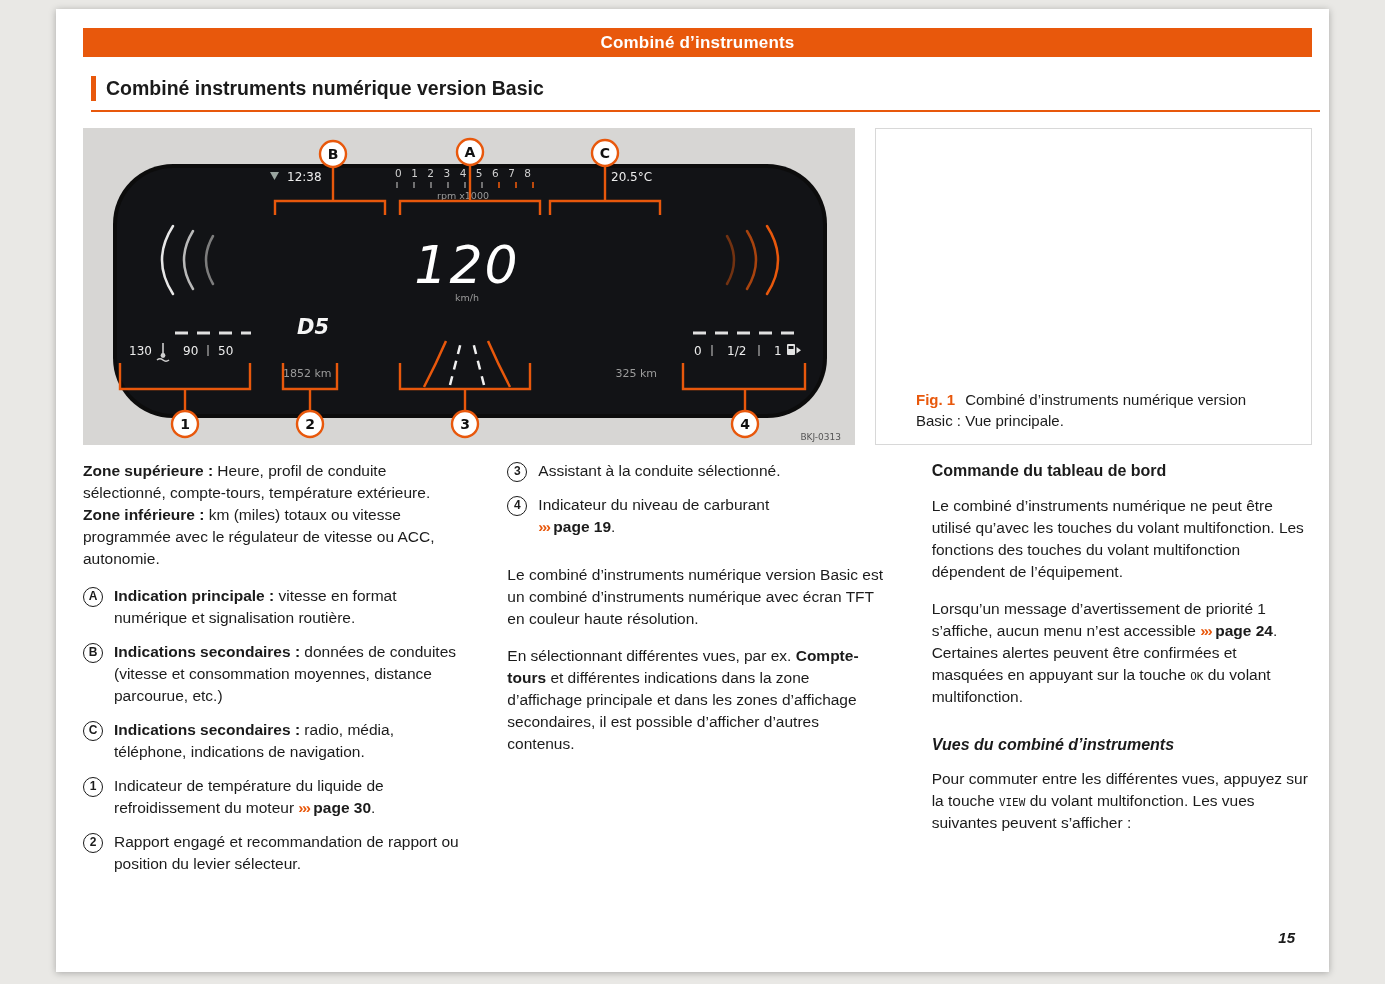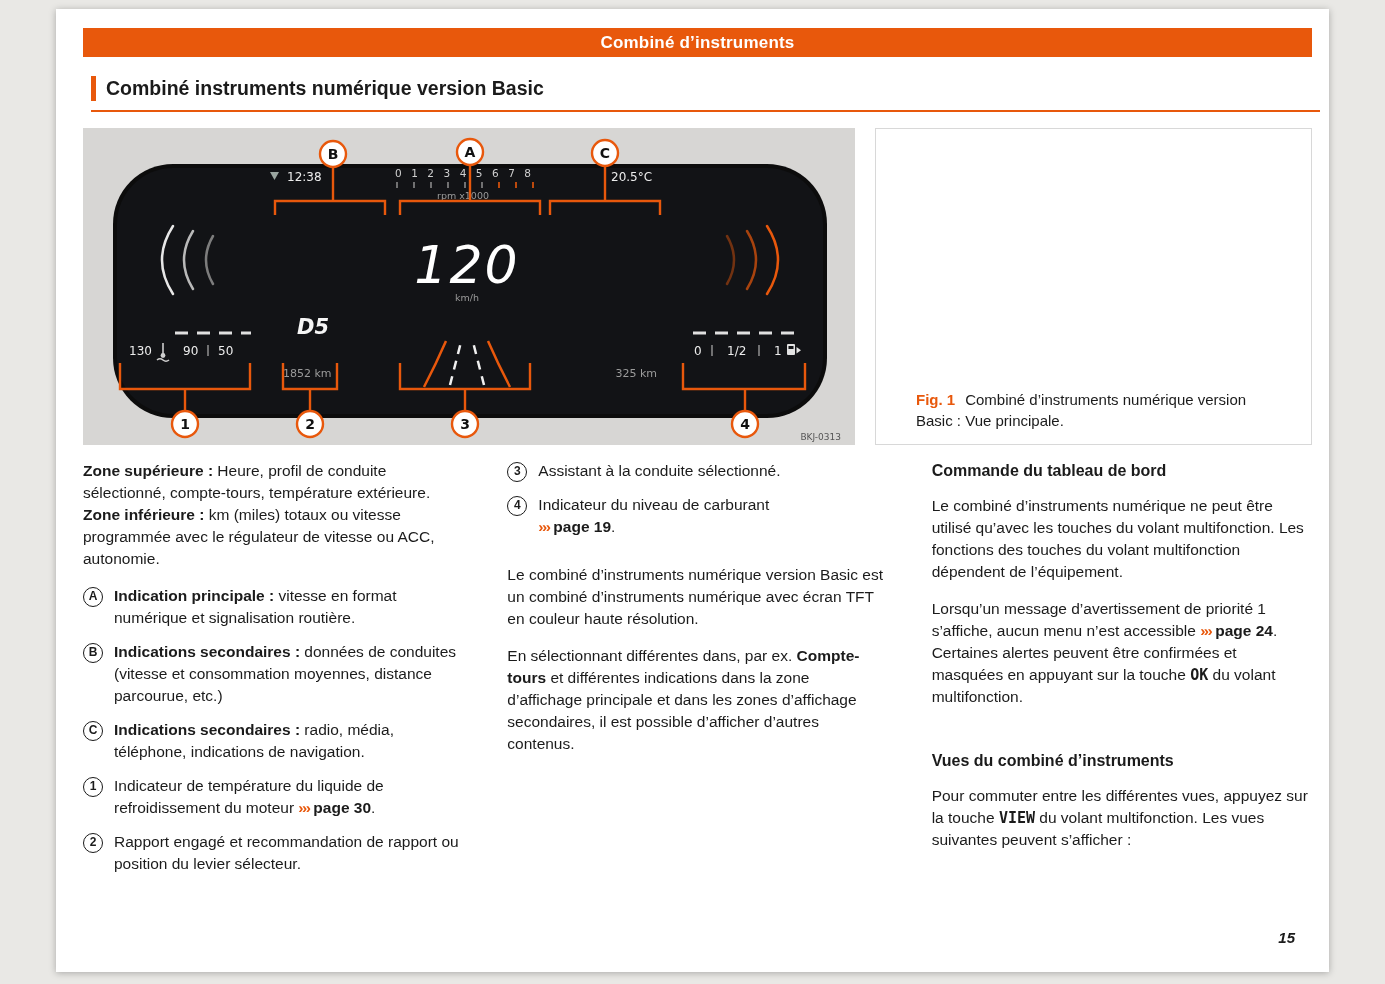"En sélectionnant différentes dans, par" span { text: dans -> vues }
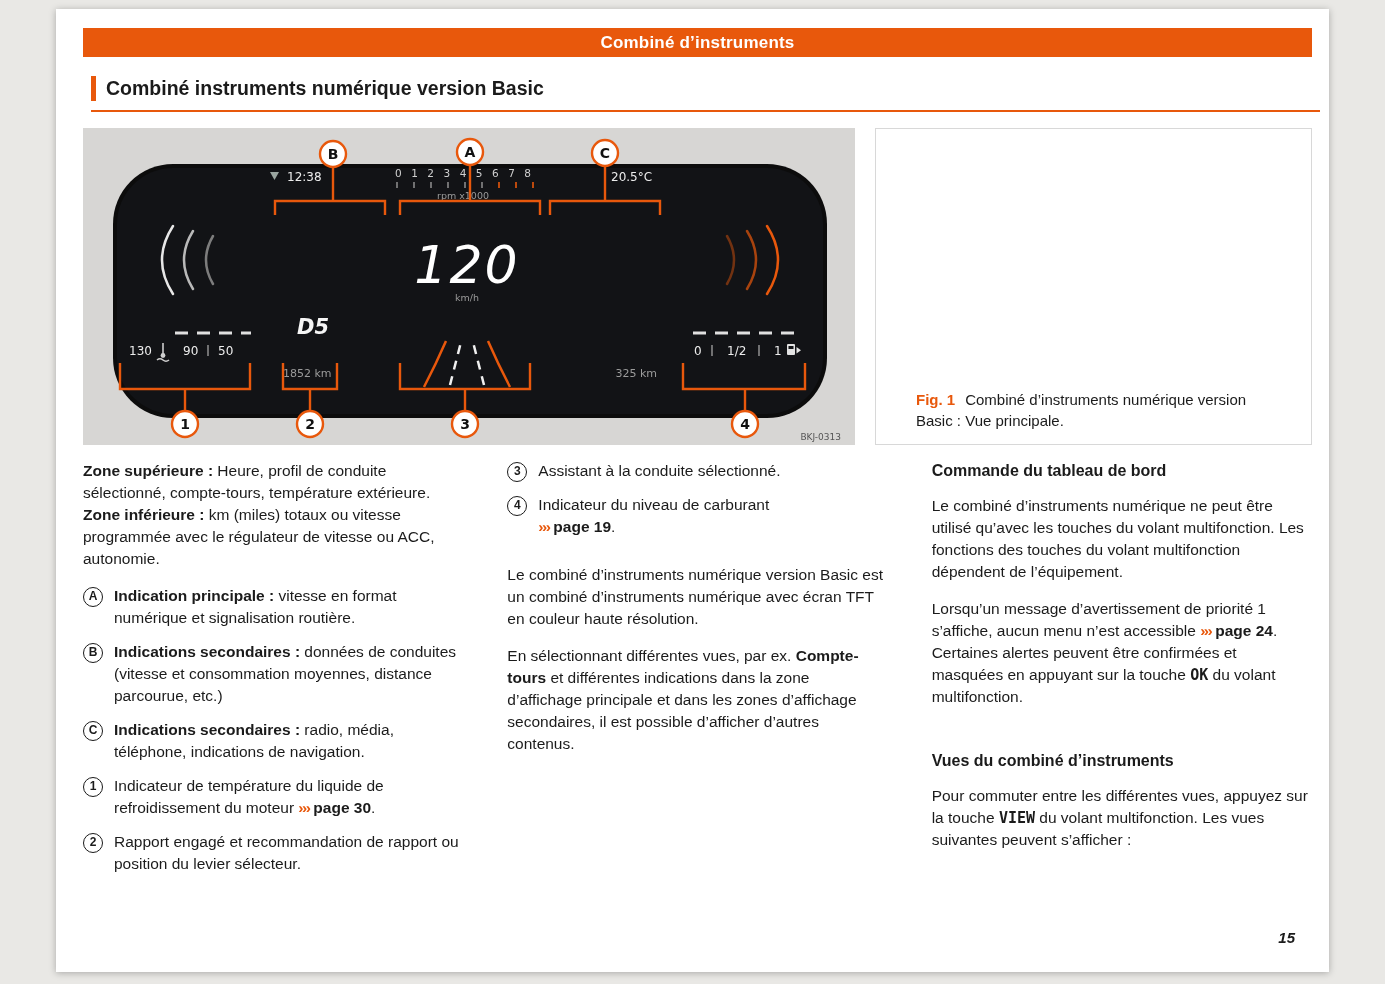"OK" .key { font-size: 15px -> 11px; font-weight: bold -> normal }
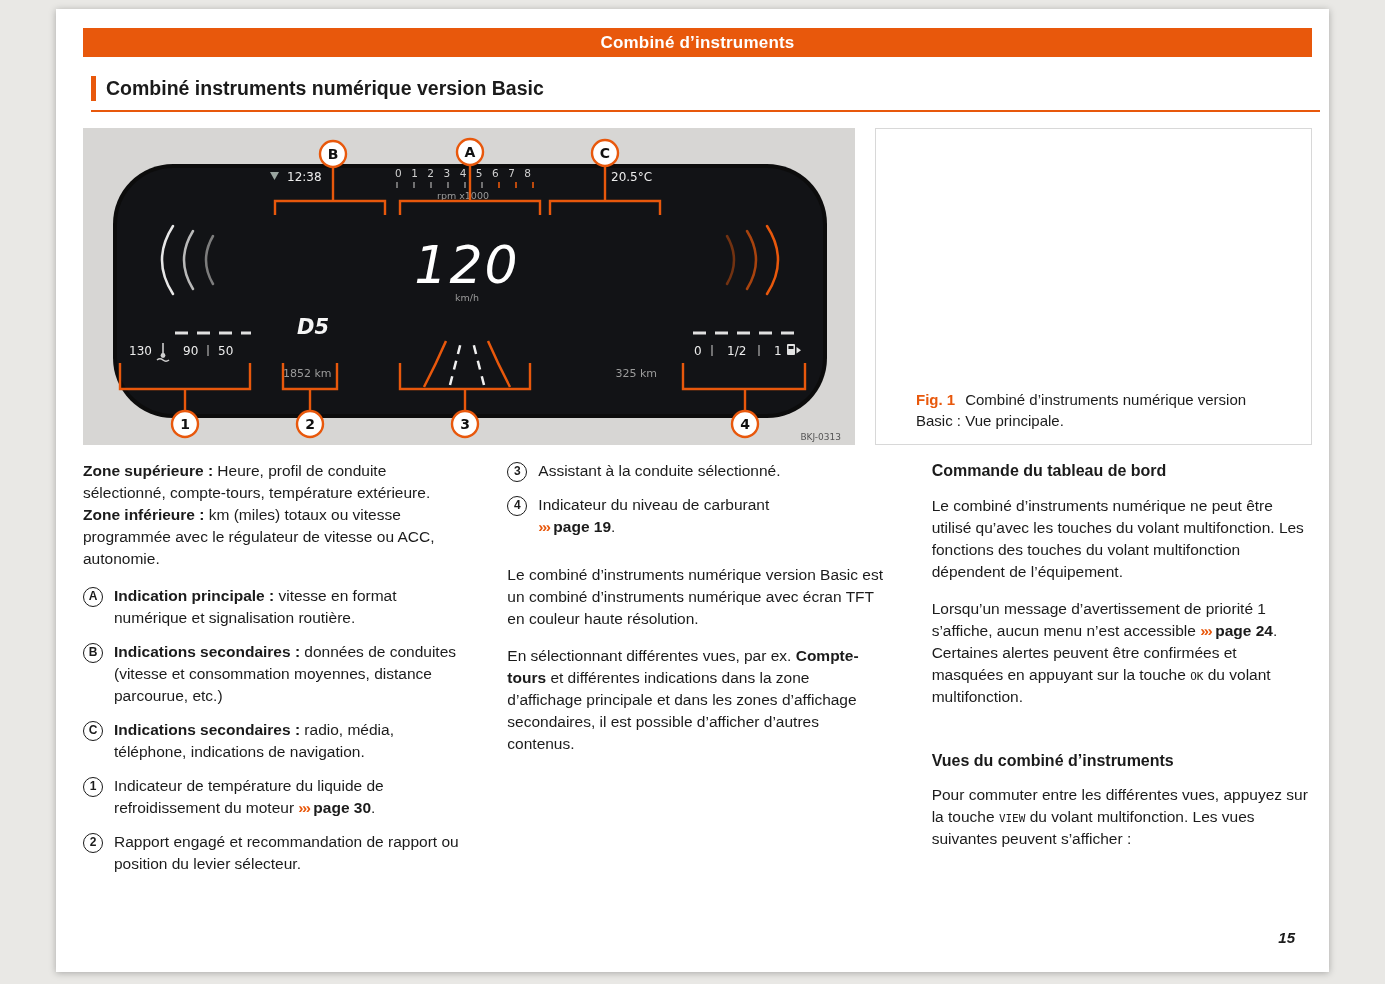"Vues du combiné d’instruments" .col-heading.second { font-style: none -> italic; margin-top: 42px -> 26px }
